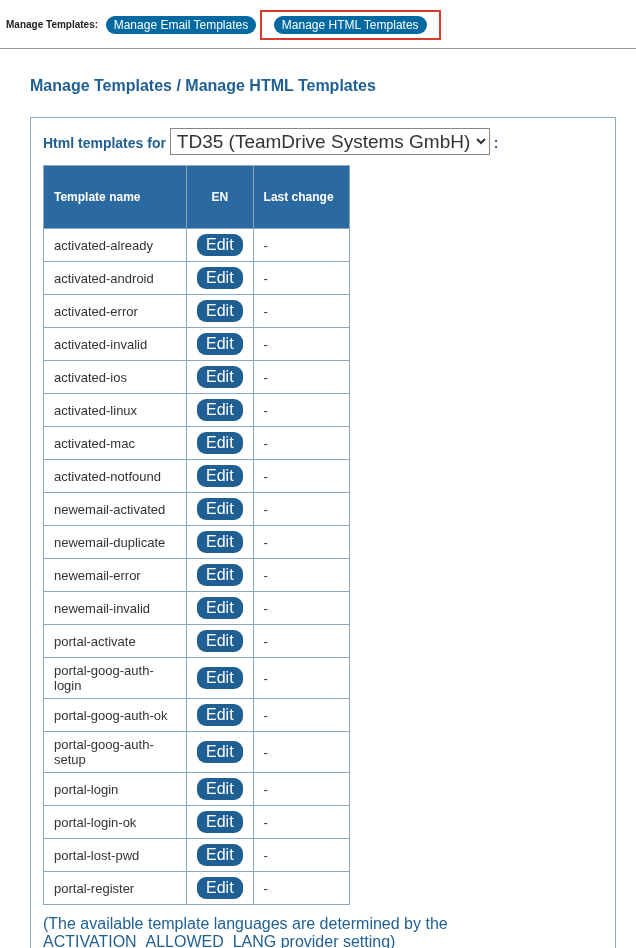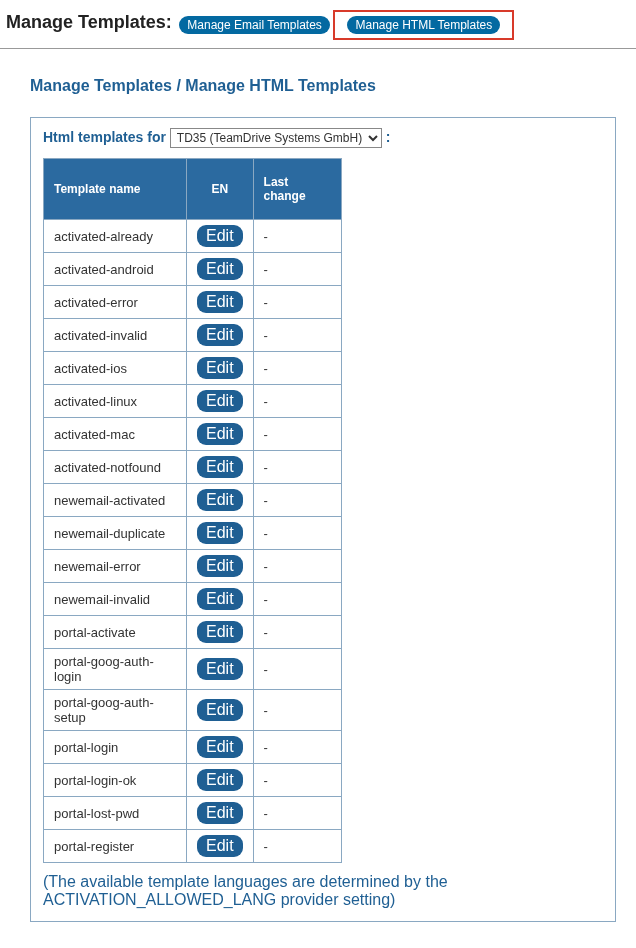"Manage Templates:" .top-bar-label { font-size: 18px -> 10px }
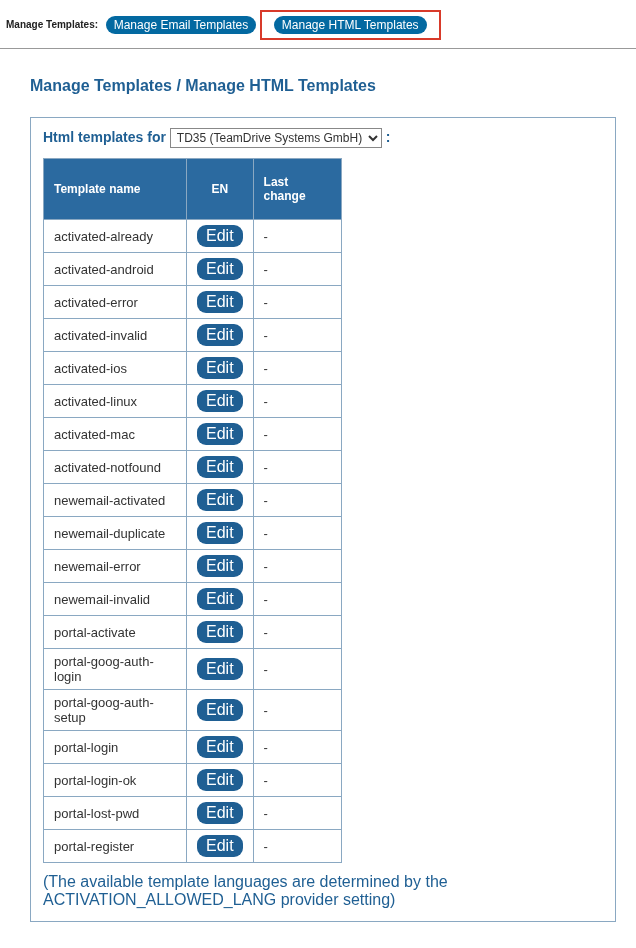"TD35 (TeamDrive Systems GmbH)" .panel-header select { font-size: 12px -> 19px }
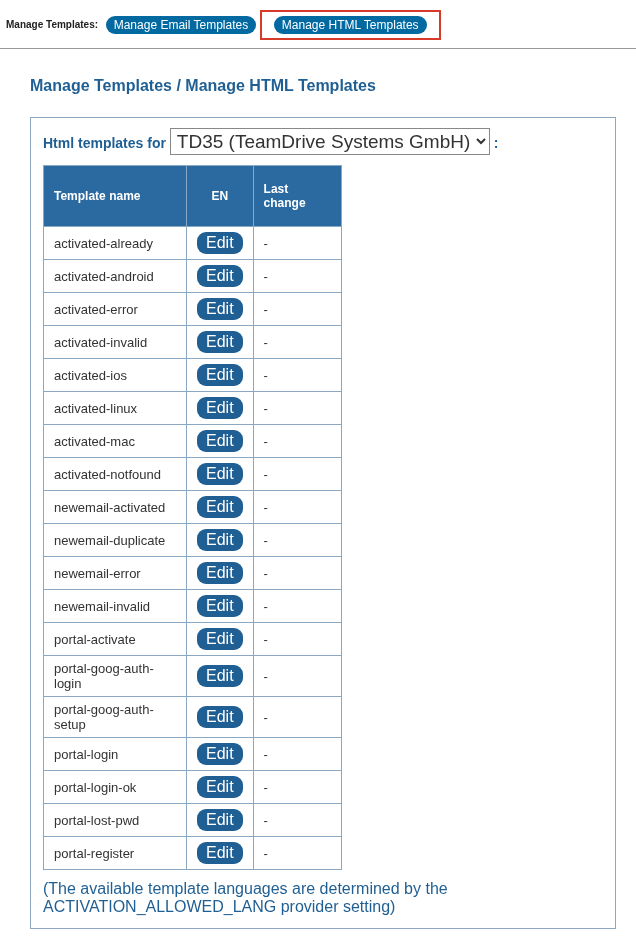"Template name" table.templates th { padding: 16px 10px -> 24px 10px }
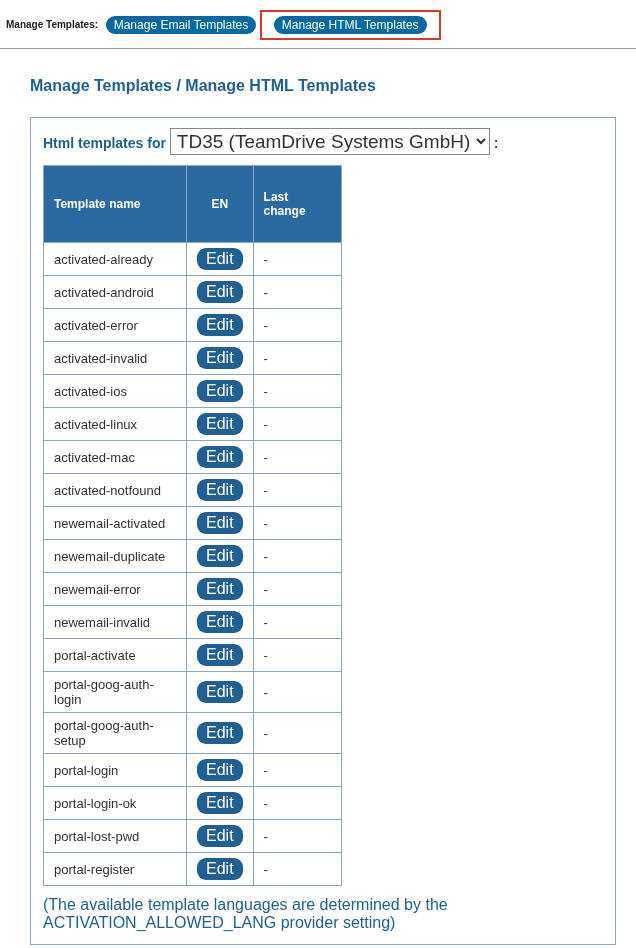"Last change" .col-last { width: 88px -> 96px }
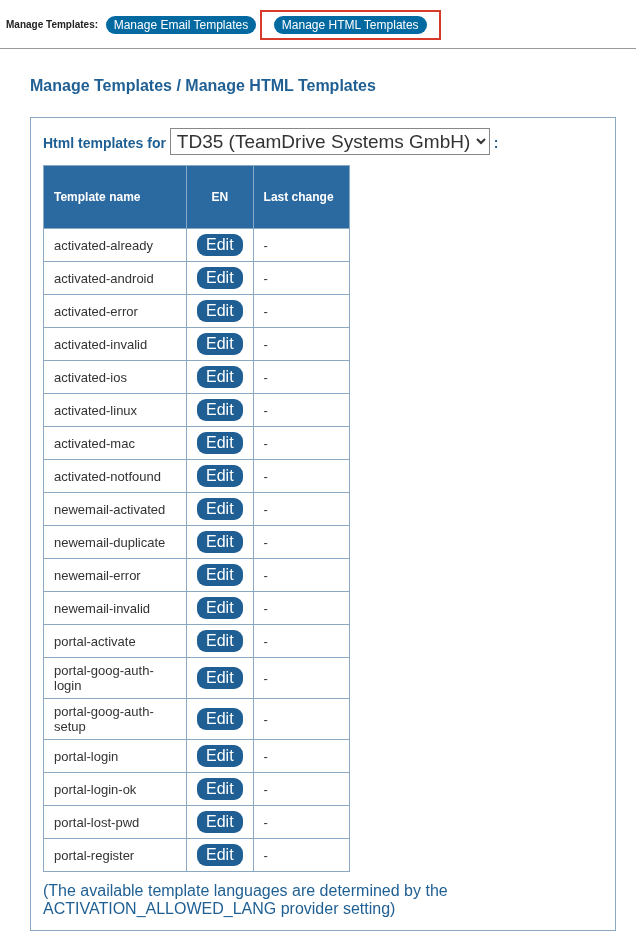"portal-goog-auth-ok" tr { html: none -> <tr> <td>portal-goog-auth-ok</td> <td><button>Edit</button></td> <td>-</td> </tr> }
